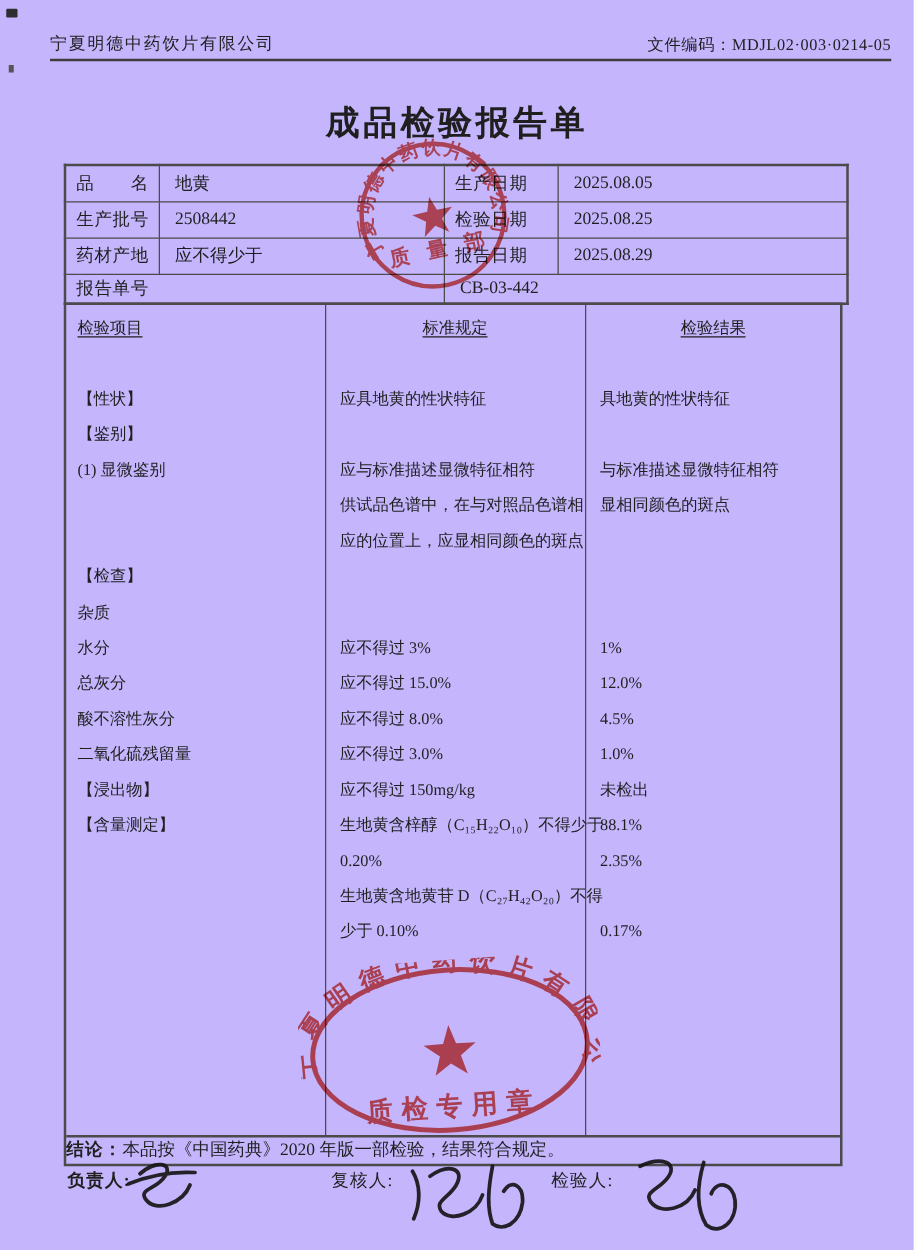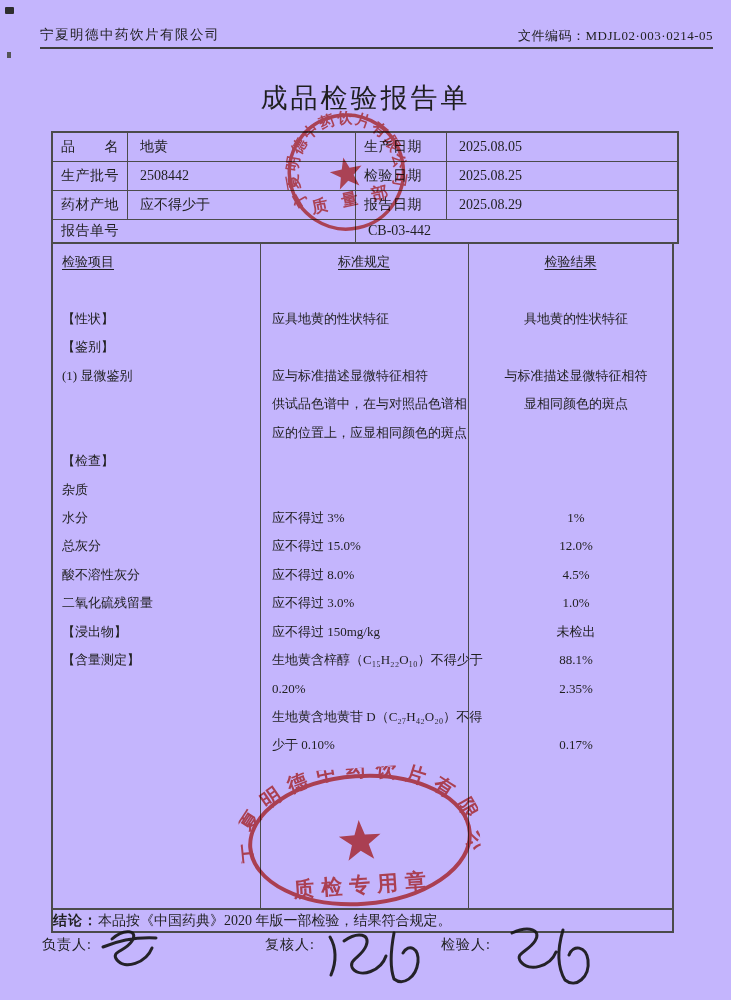"成品检验报告单" .title { font-weight: normal -> bold }
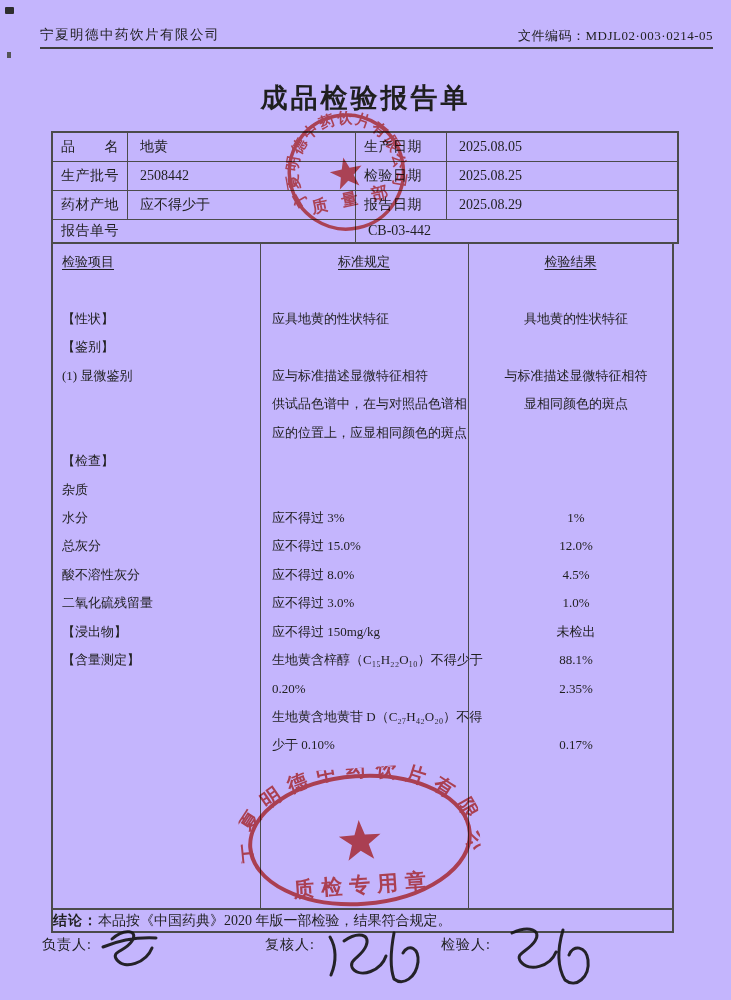"具地黄的性状特征" .col2 .tline { text-align: center -> none }
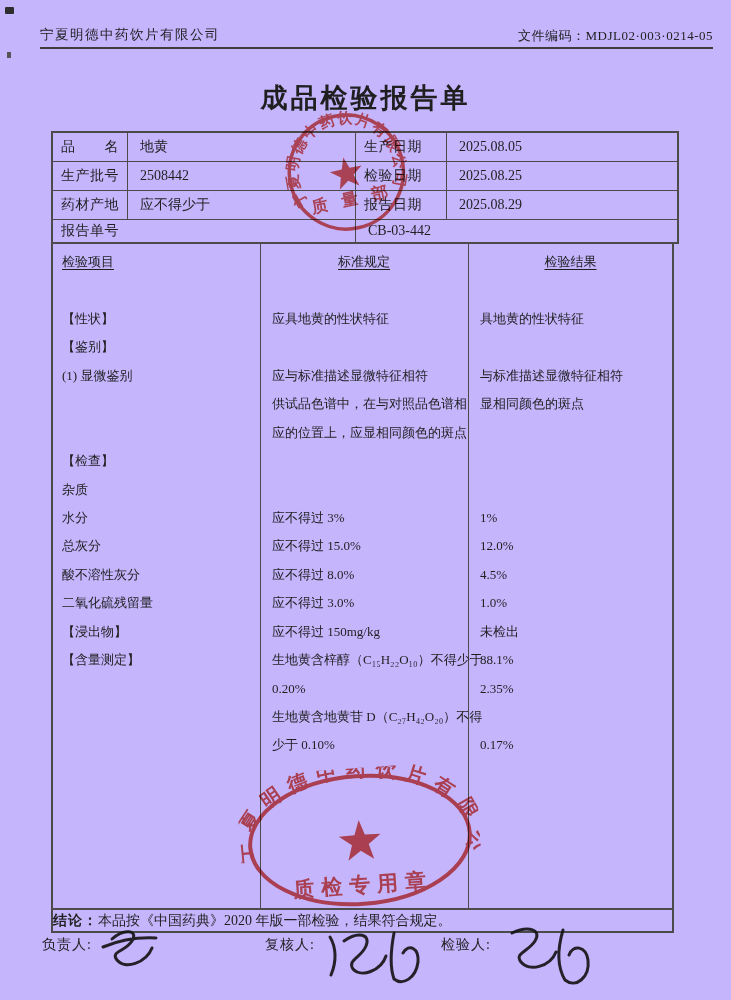"负责人:" .sl1 { font-weight: none -> bold; left: 42px -> 54px }
